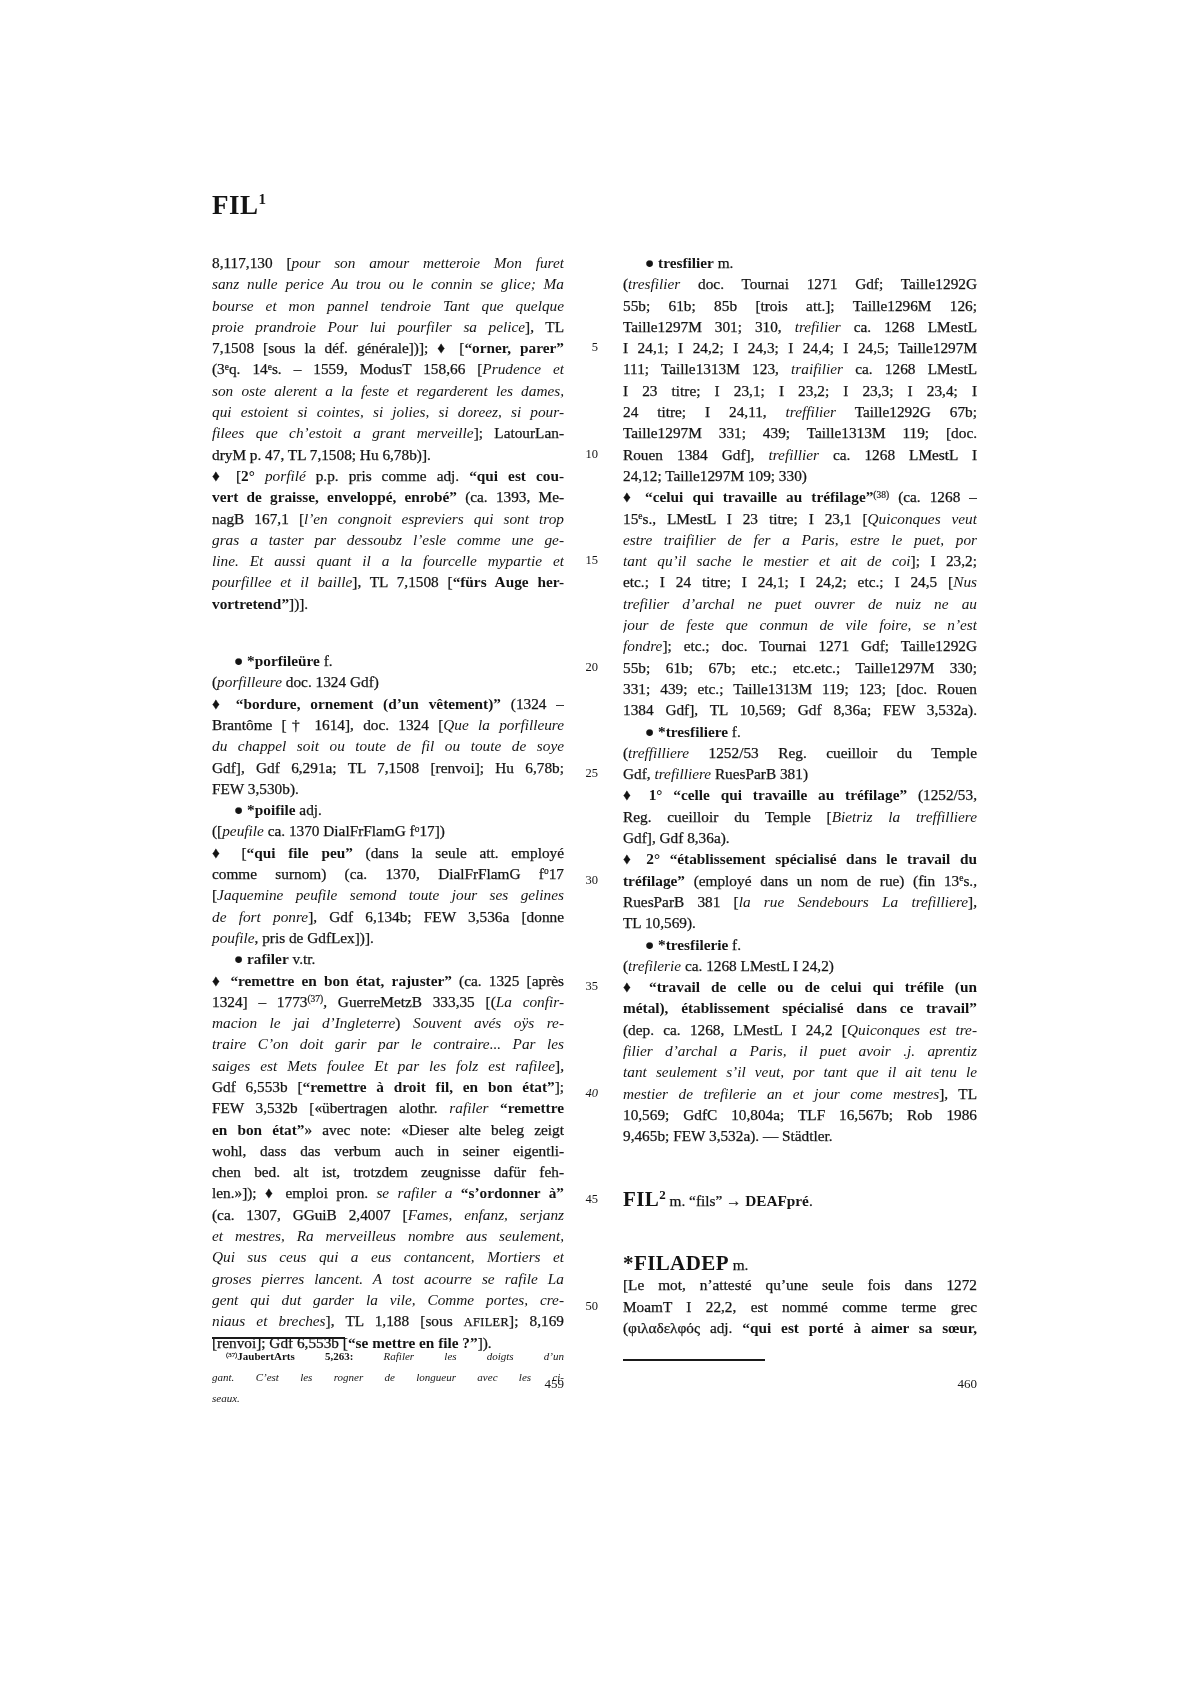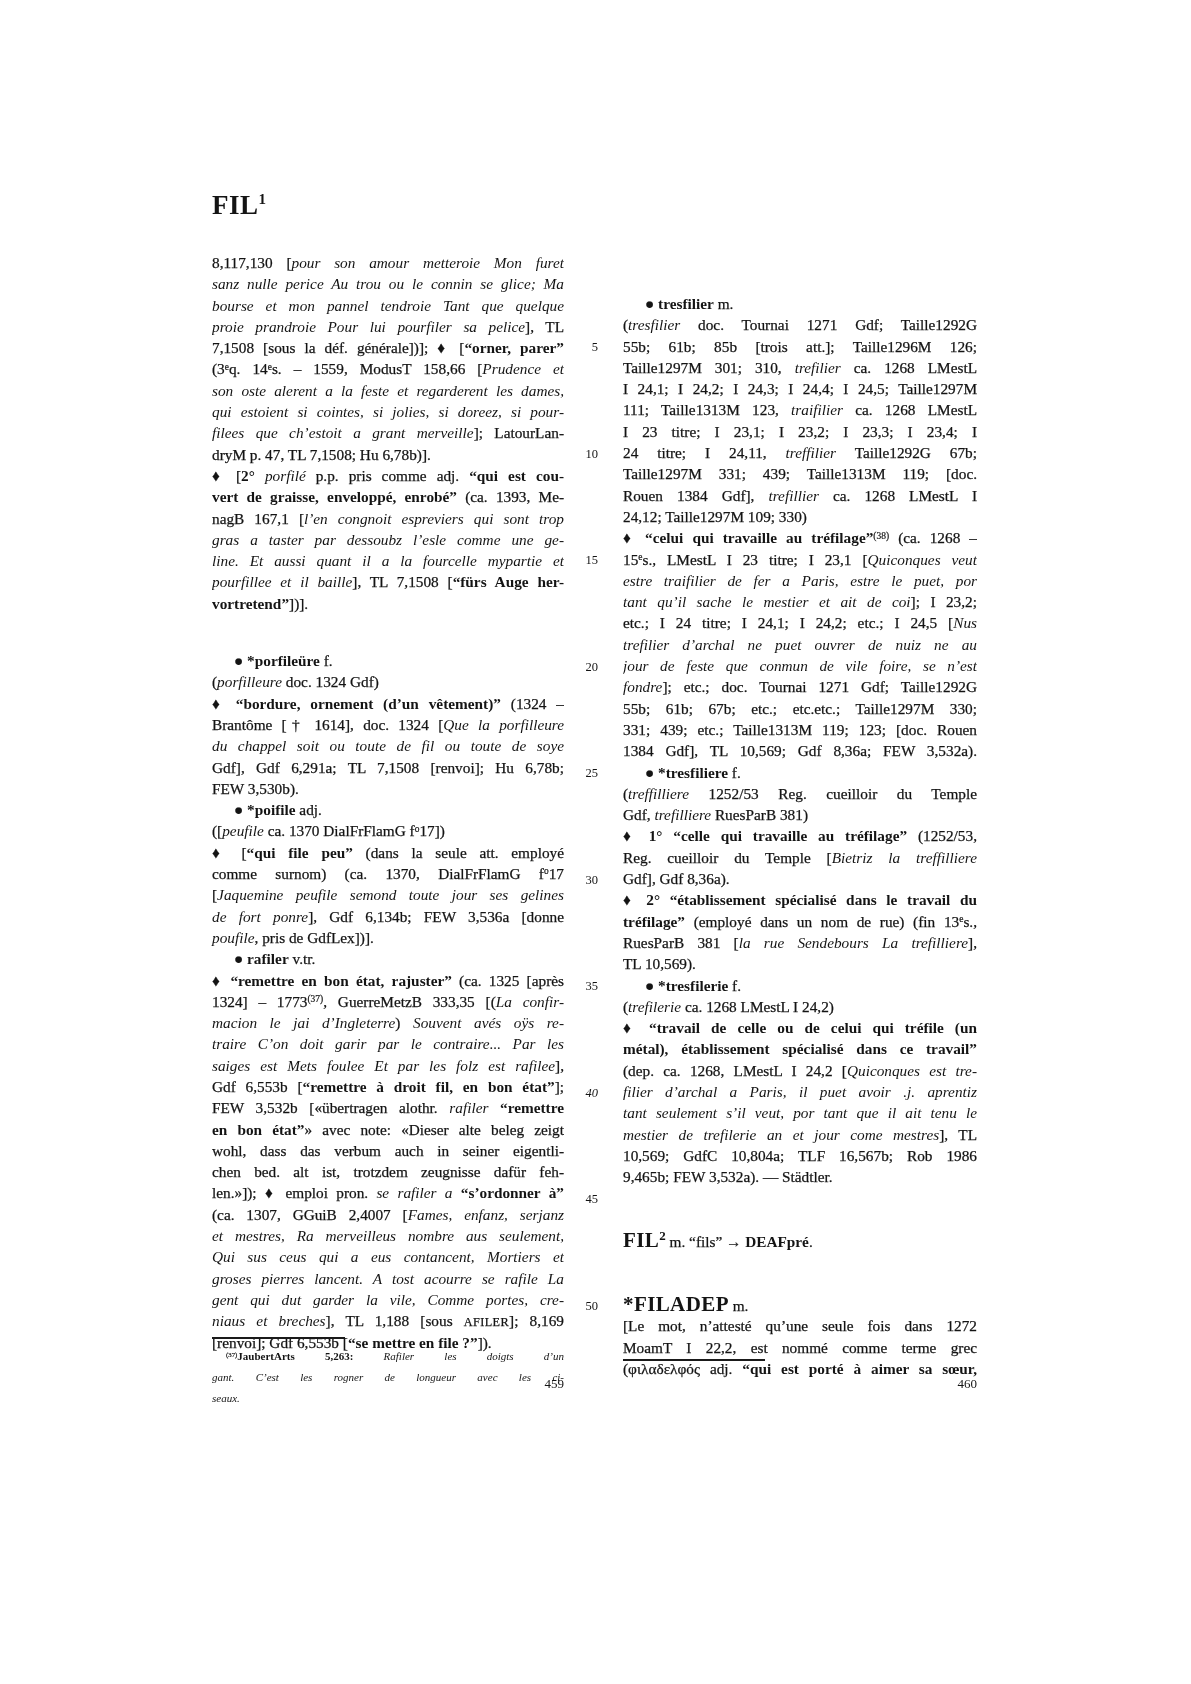"● tresfilier m." .col.right { margin-top: 41px -> none }
